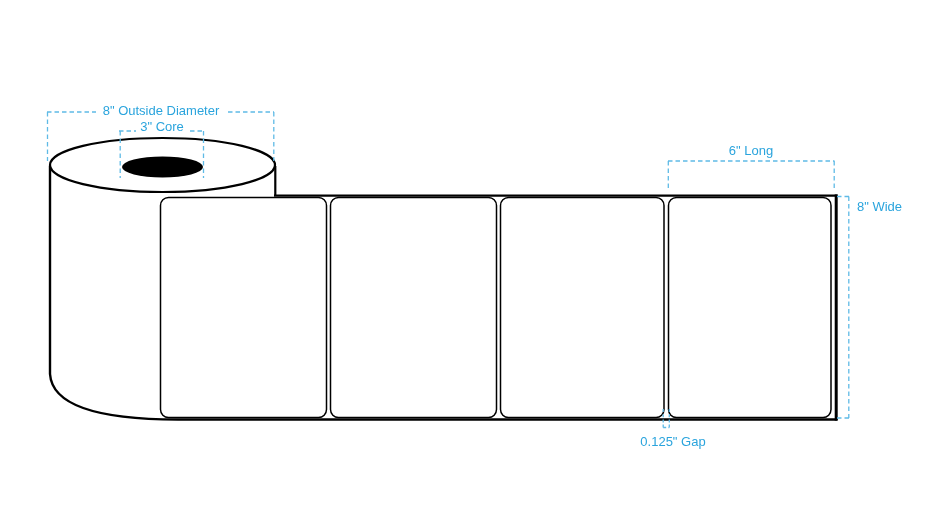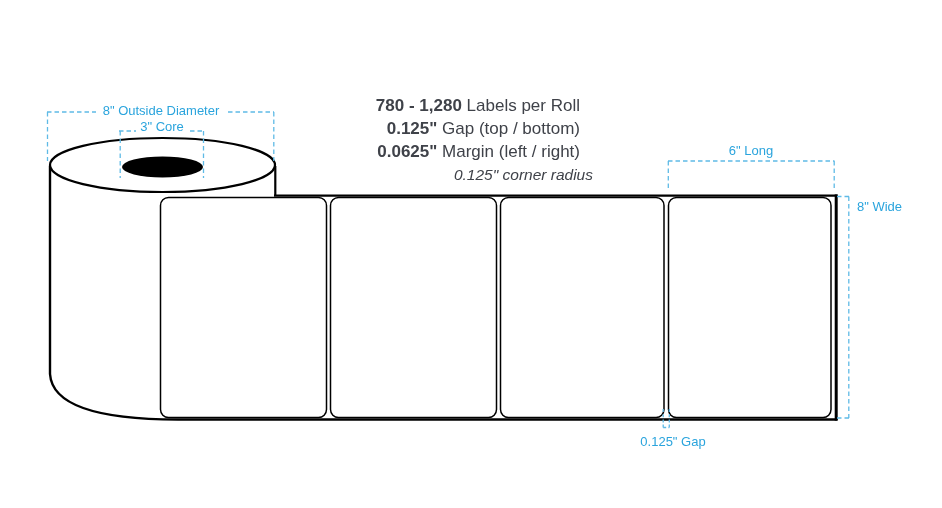"780 - 1,280 Labels per" div.spec-block { html: <div> <div> <span>780 - 1,280</span><span> Labels per Roll</span> </div> <div> <span>0.125"</span><span> Gap (top / bottom)</span> </div> <div> <span>0.0625"</span><span> Margin (left / right)</span> </div> <div>0.125" corner radius</div> </div> -> none }
